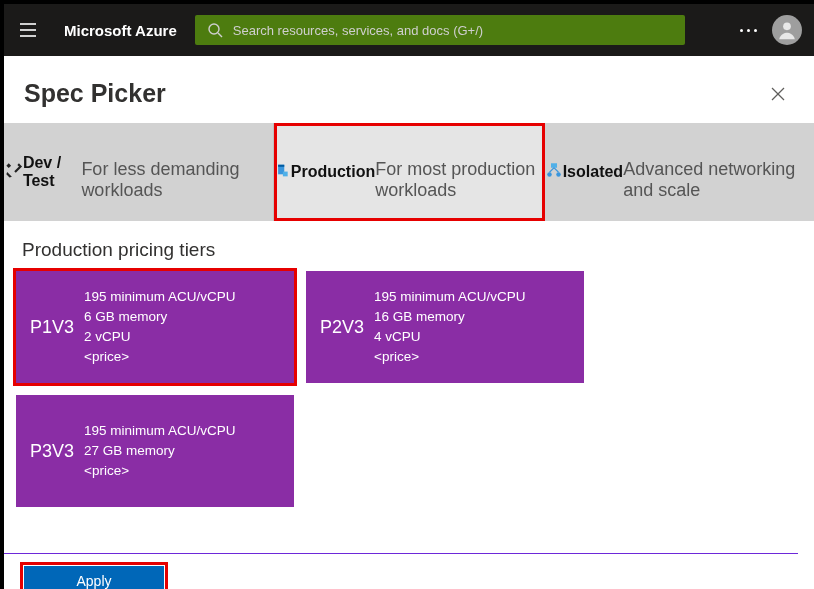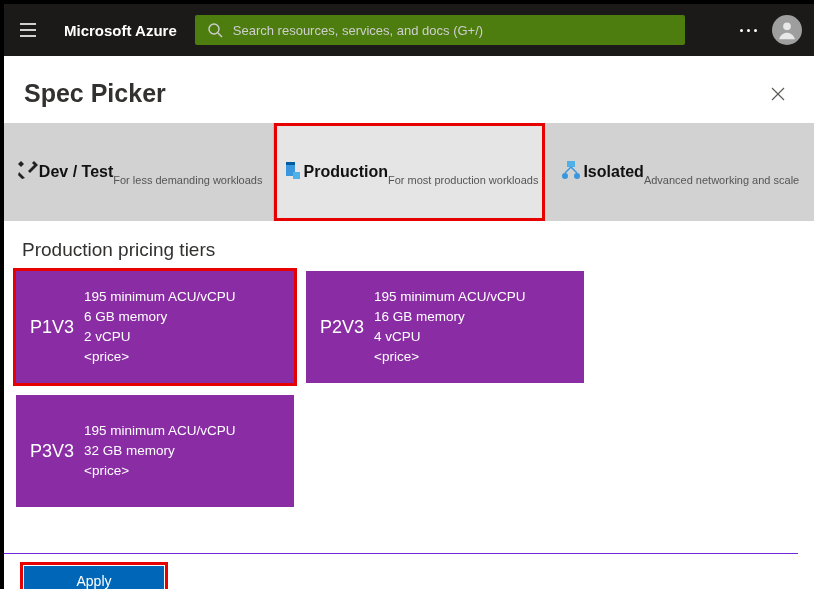"For less demanding workloads" .tab .tdesc { font-size: 11px -> 18px }
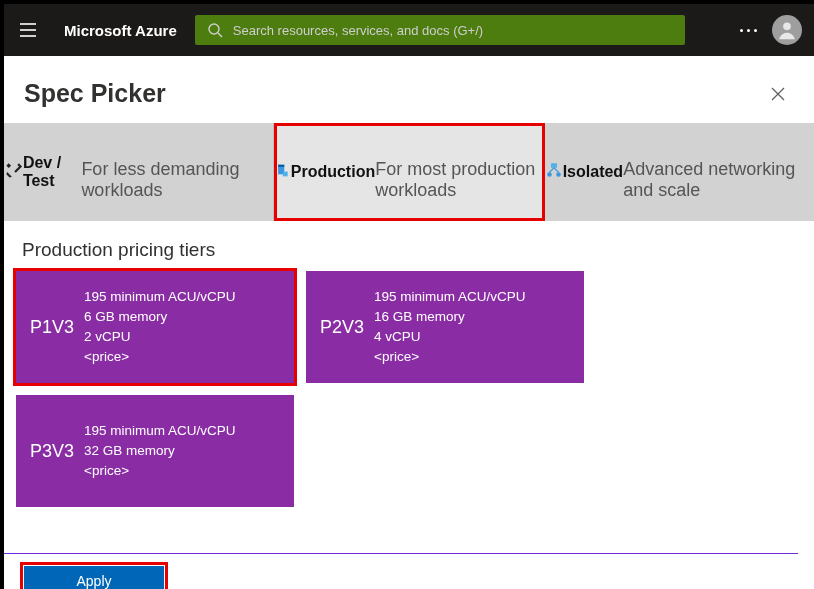"32 GB memory" div { text: 32 -> 27 }
